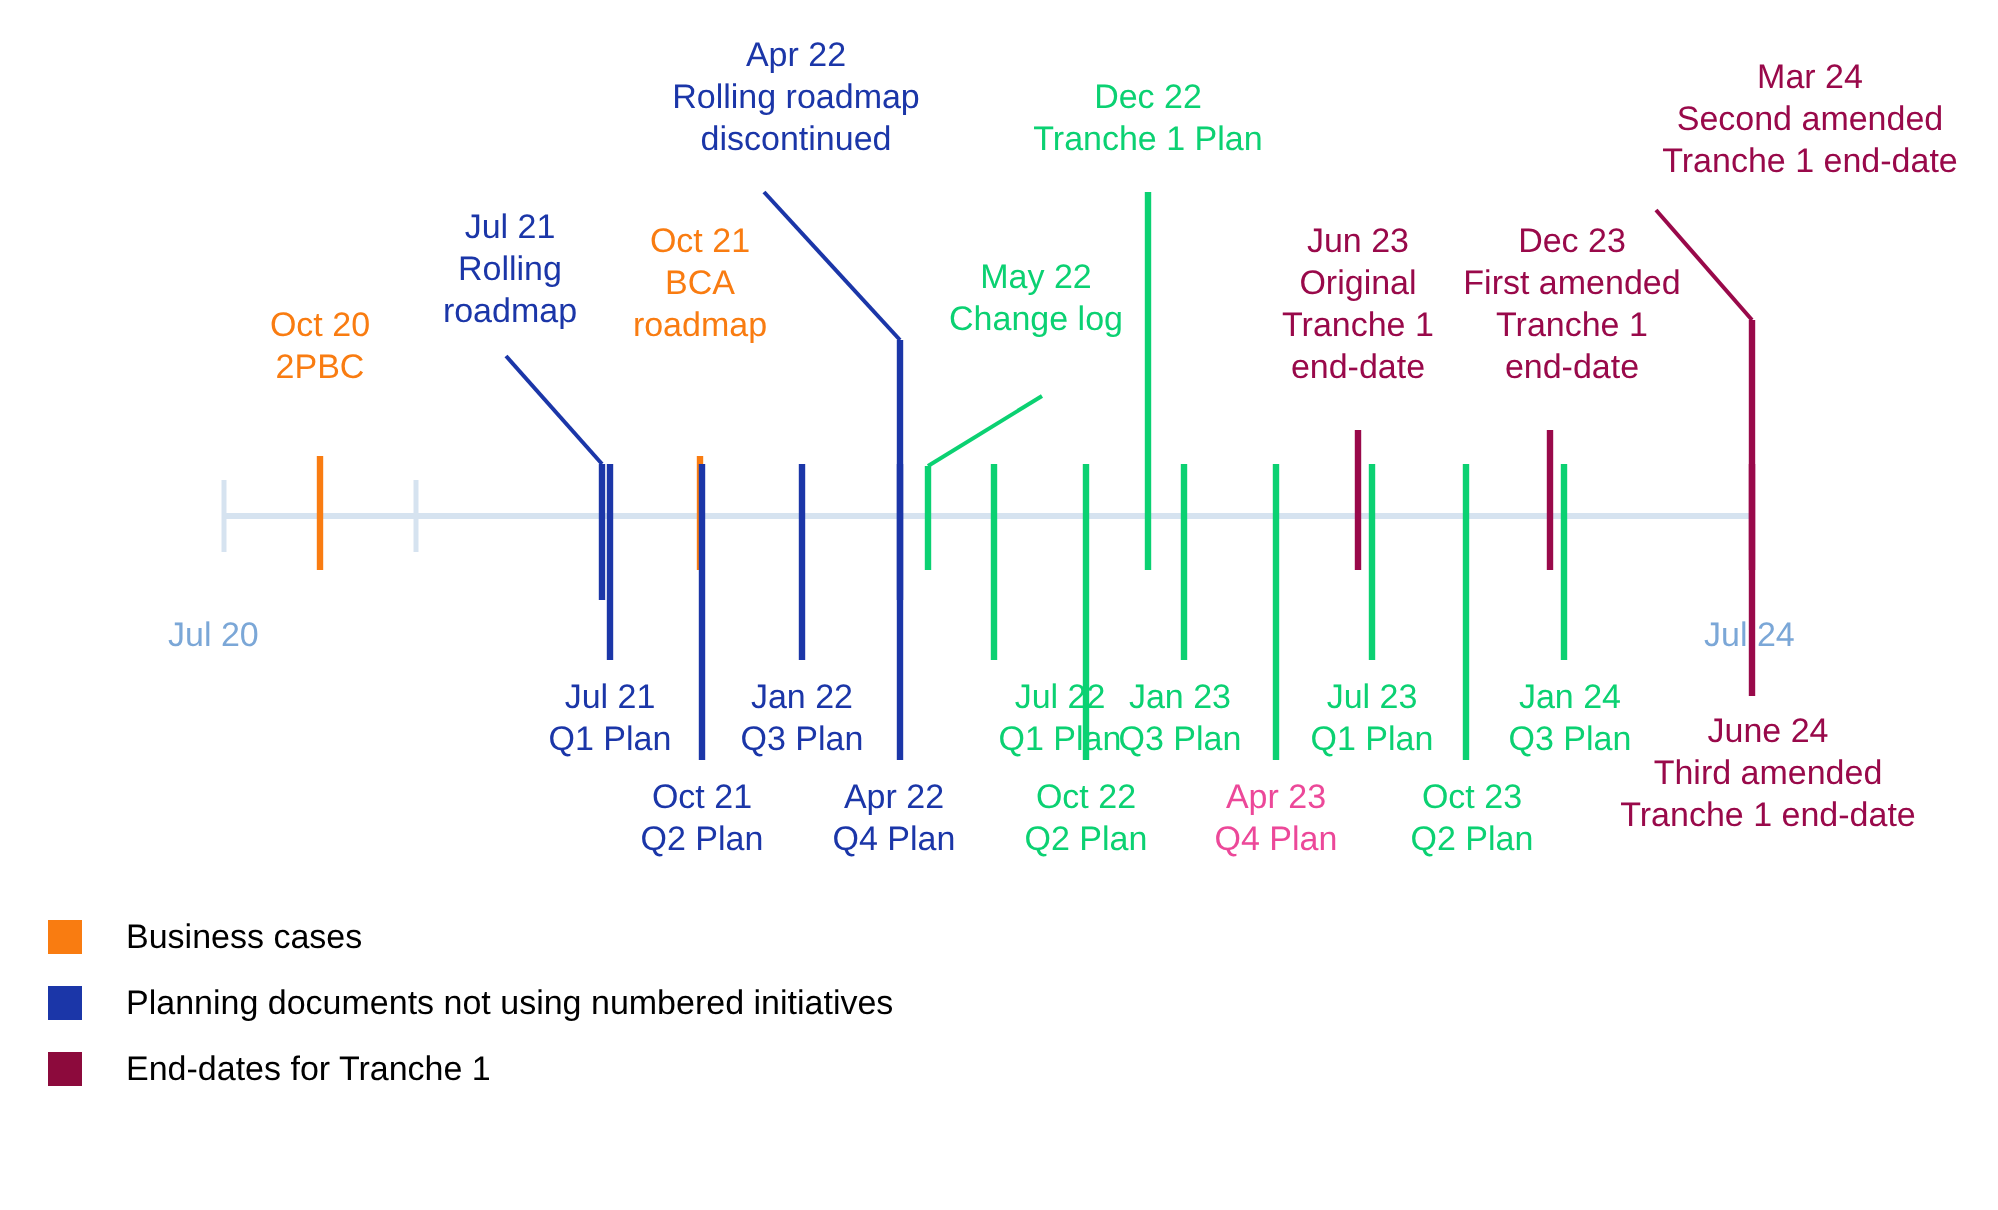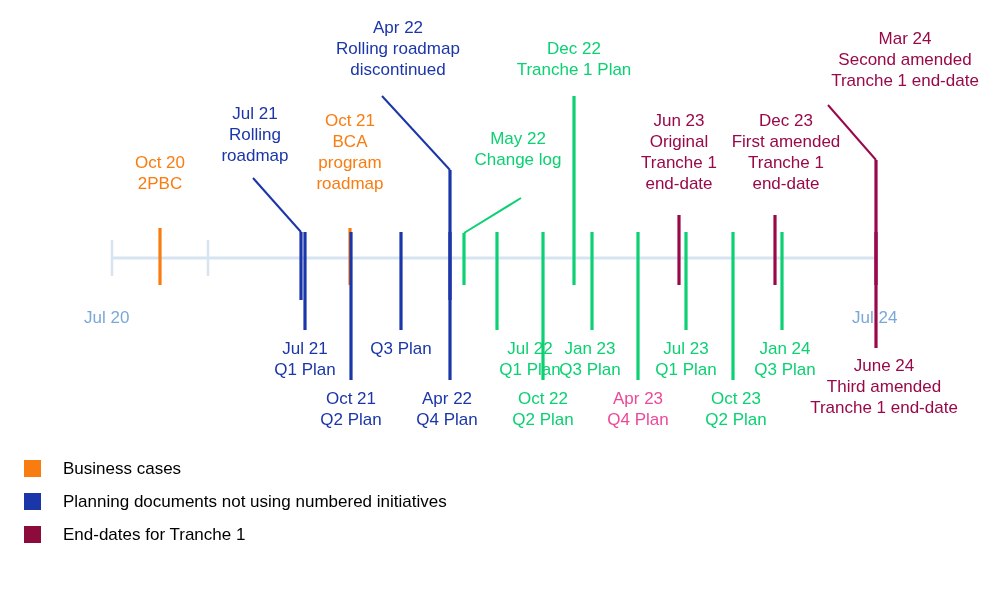"program" div { html: <div>program</div> -> none }
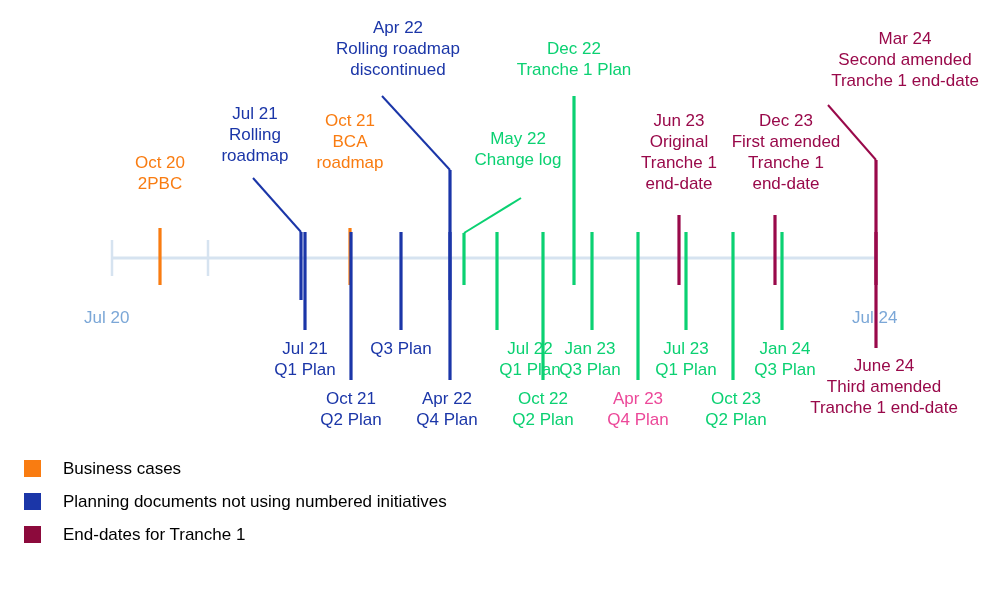"Jan 22" div { html: none -> <div>Jan 22</div> }
